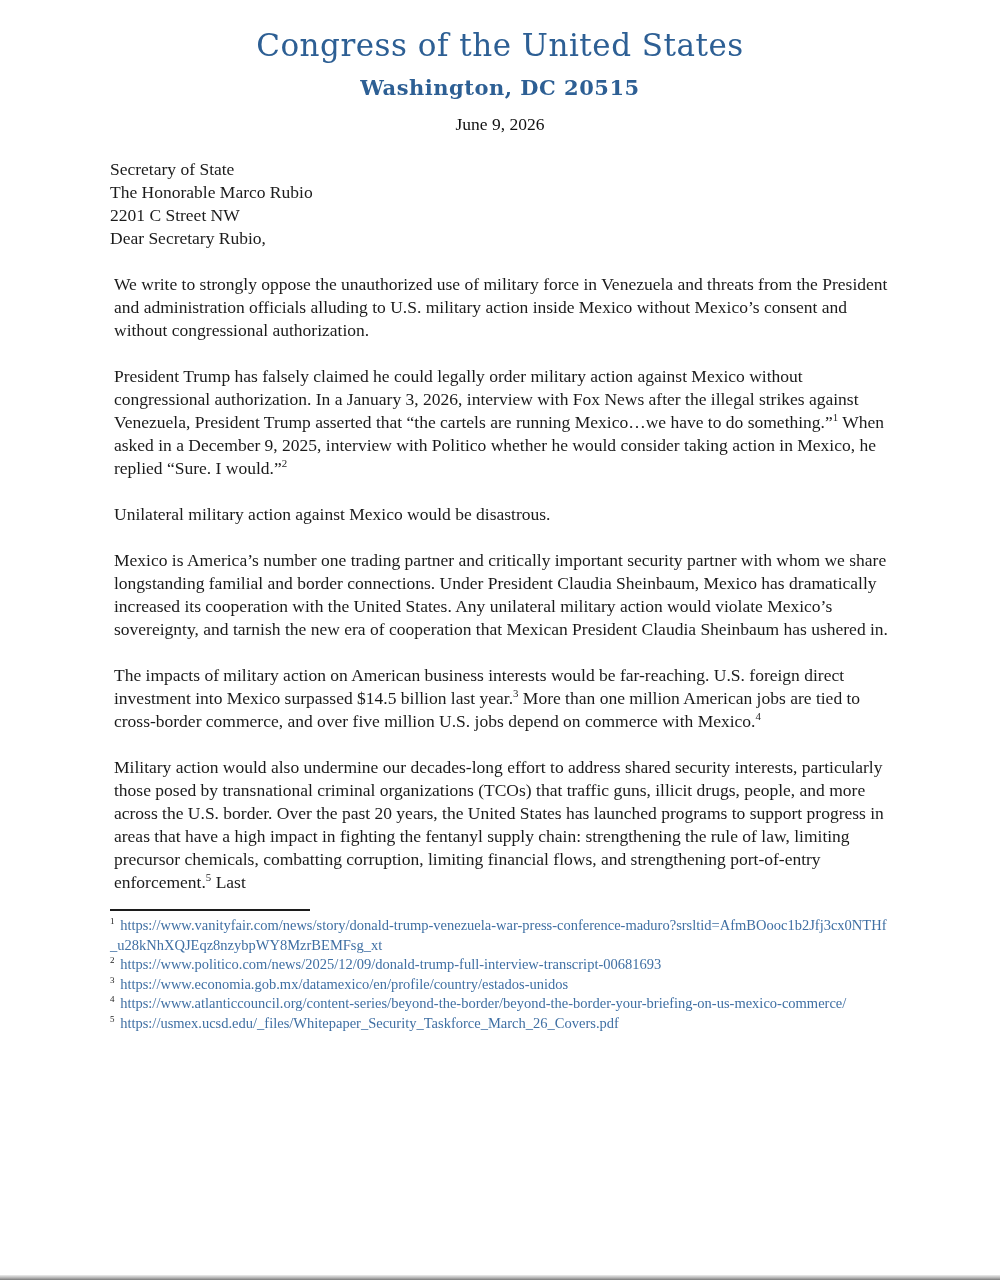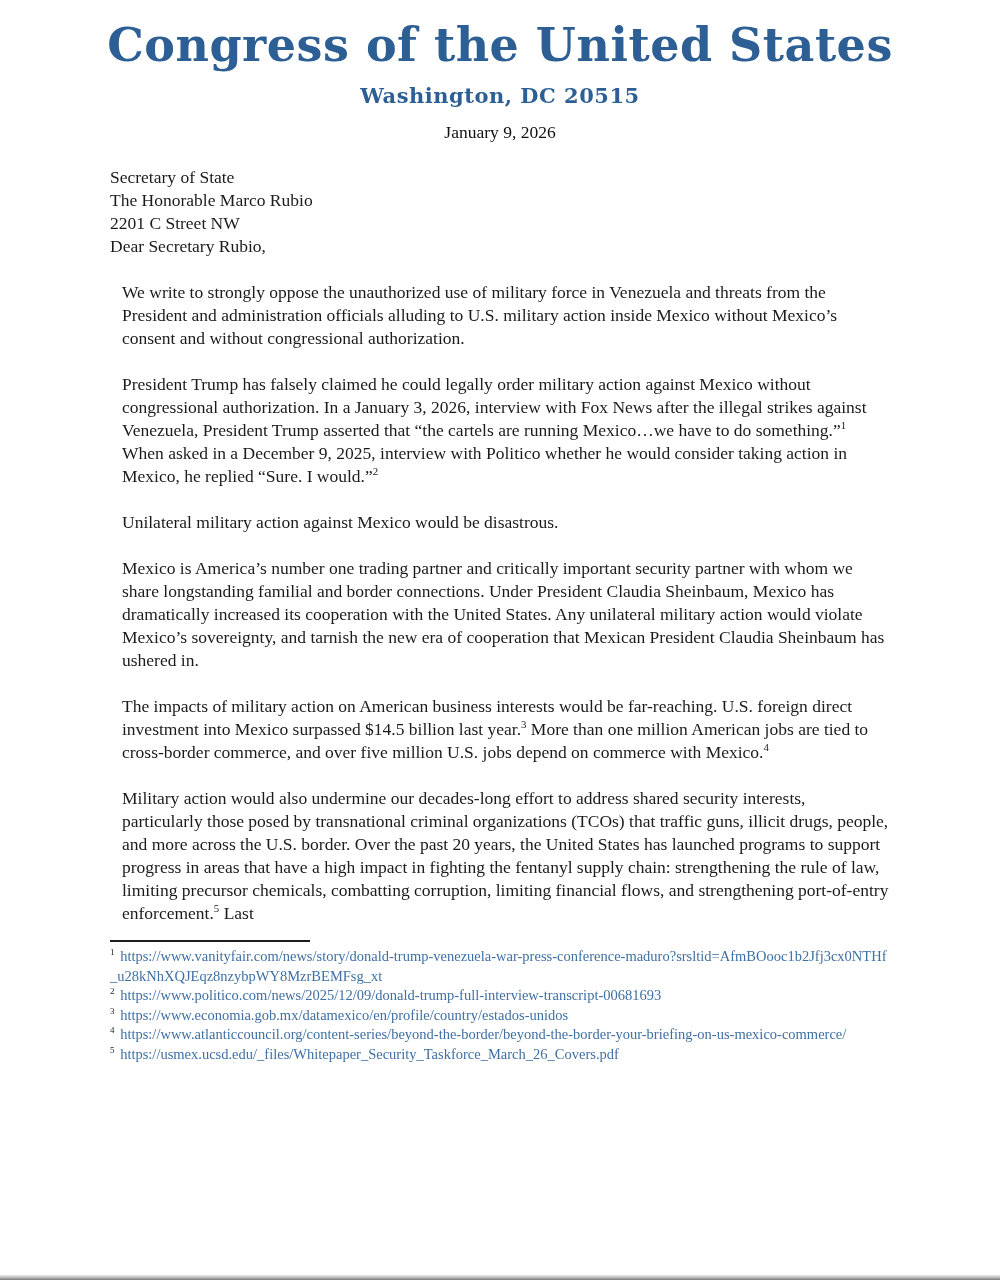"Congress of the United States" .letterhead-title { font-size: 46px -> 31px; font-weight: 700 -> 400 }
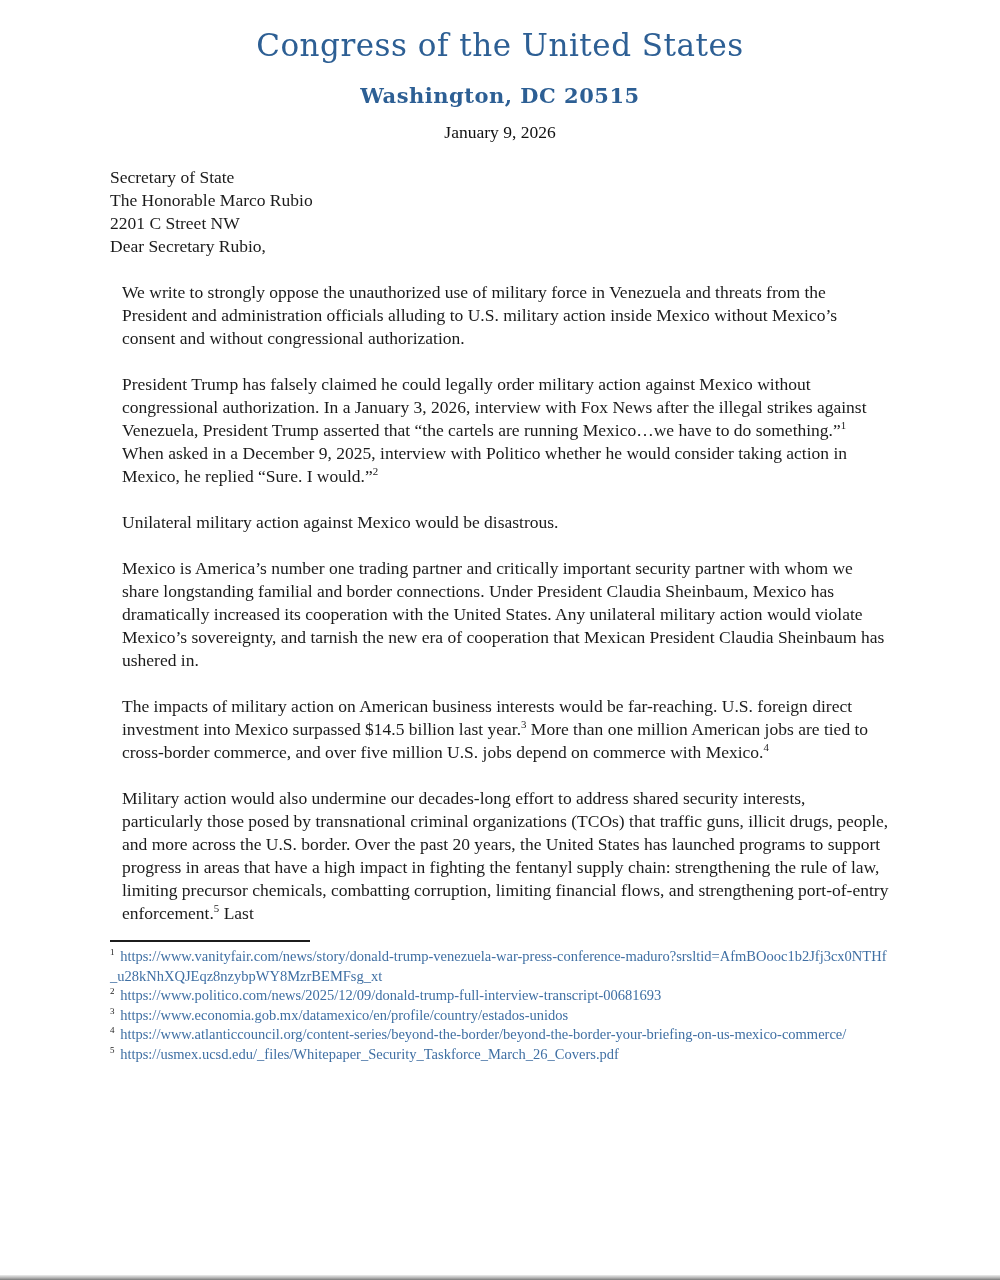"Washington, DC 20515" .letterhead-sub { margin-top: 17px -> 9px }
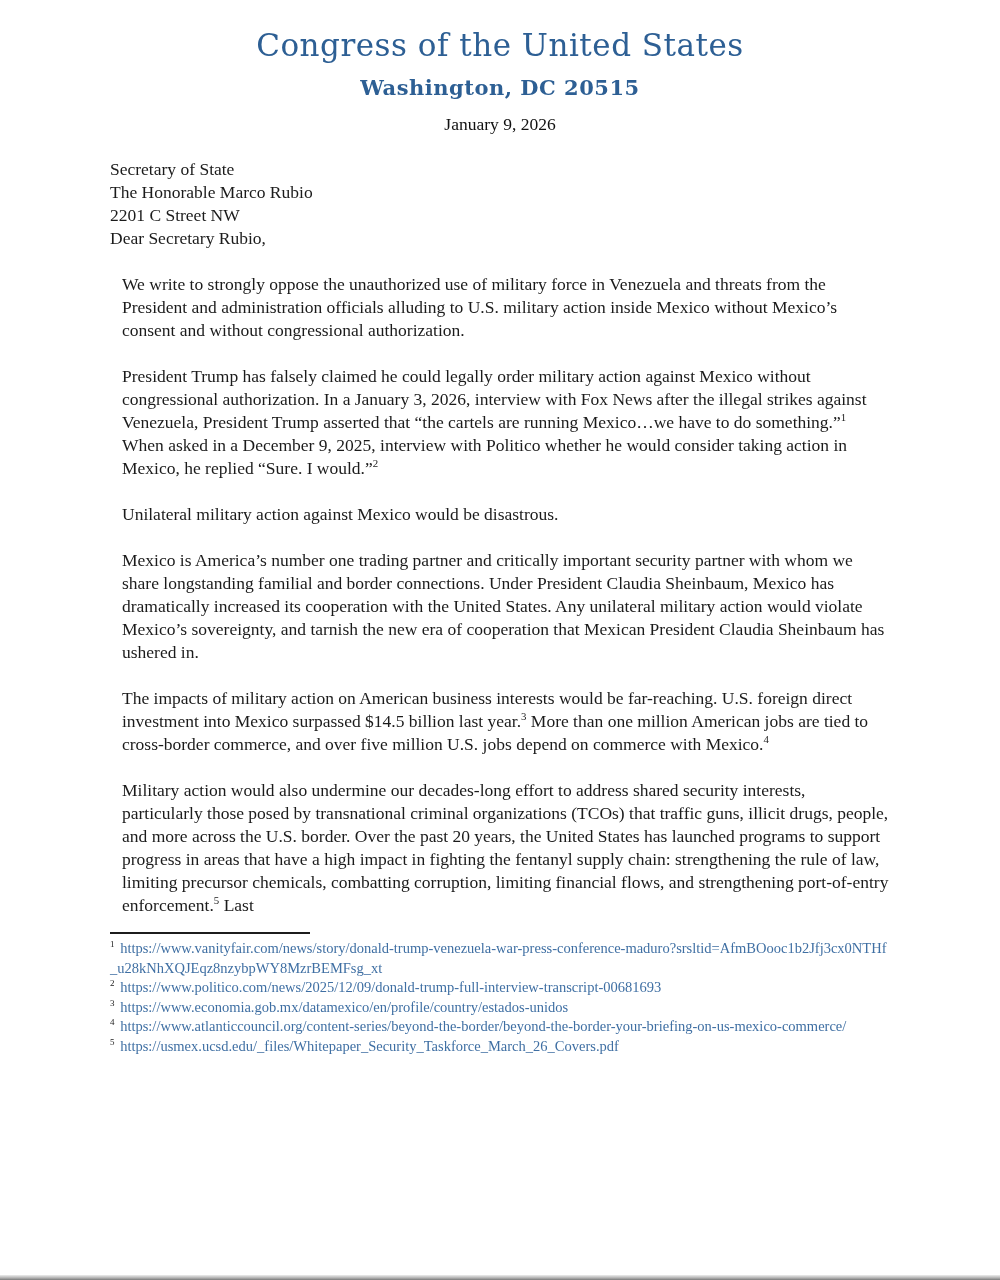"January 9, 2026" div.date { text: January -> June }
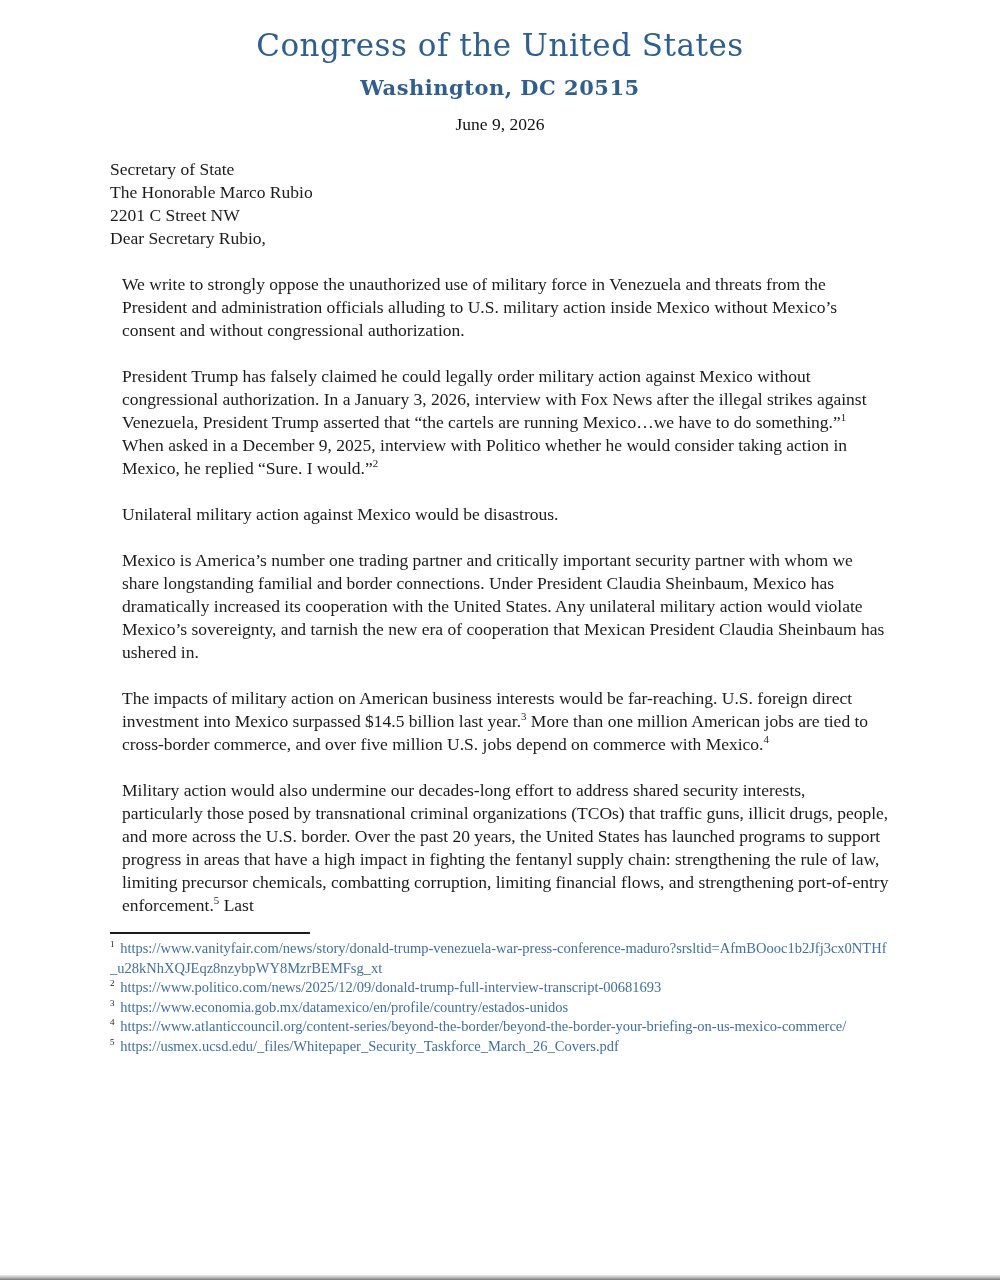"We write to strongly oppose" p.body-par { margin: 23px 0 0 12px -> 23px 0 0 4px }
